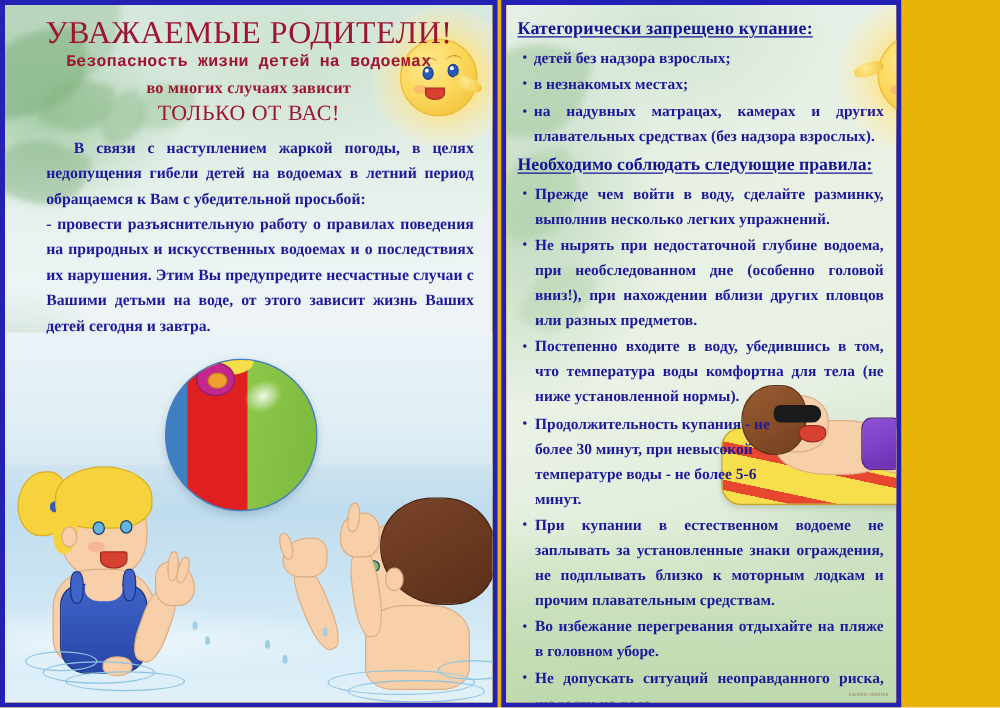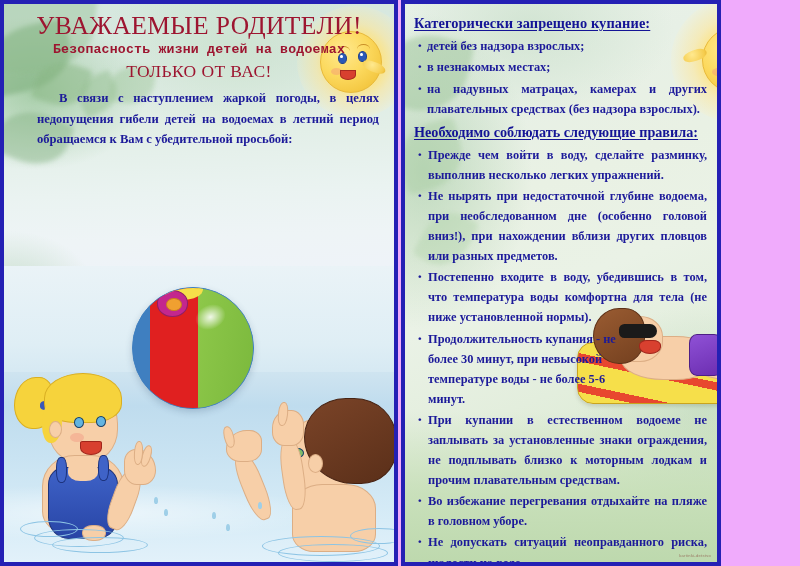"УВАЖАЕМЫЕ РОДИТЕЛИ!" .poster { background: #f0abfc -> #eab308 }
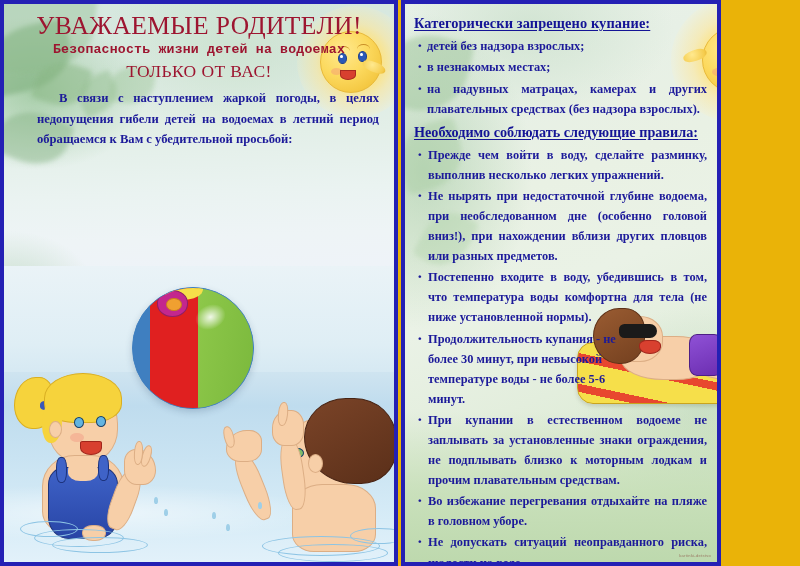"во многих случаях зависит" div.title-sub2 { html: none -> <div>во многих случаях зависит</div> }
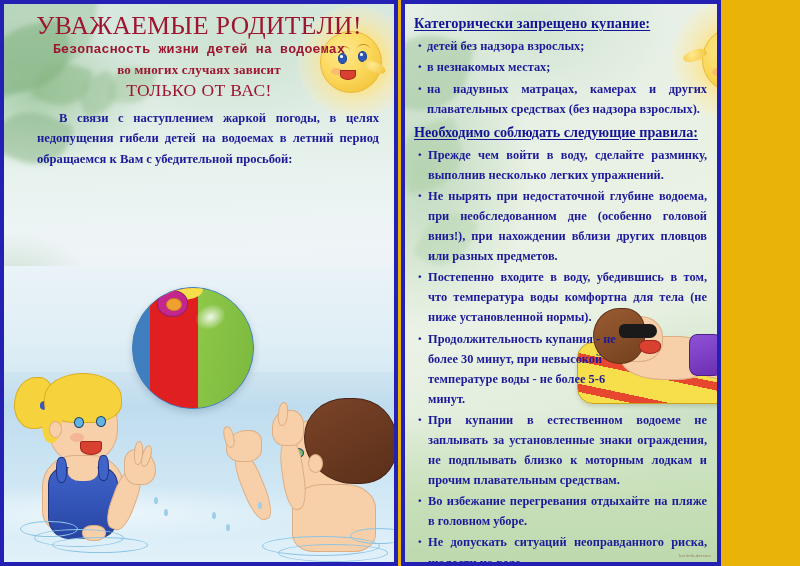"- провести разъяснительную работу о" p { html: none -> <p>- провести разъяснительную работу о правилах поведения на природных и искусственных водоемах и о последствиях их нарушения. Этим Вы предупредите несчастные случаи с Вашими детьми на воде, от этого зависит жизнь Ваших детей сегодня и завтра.</p> }
